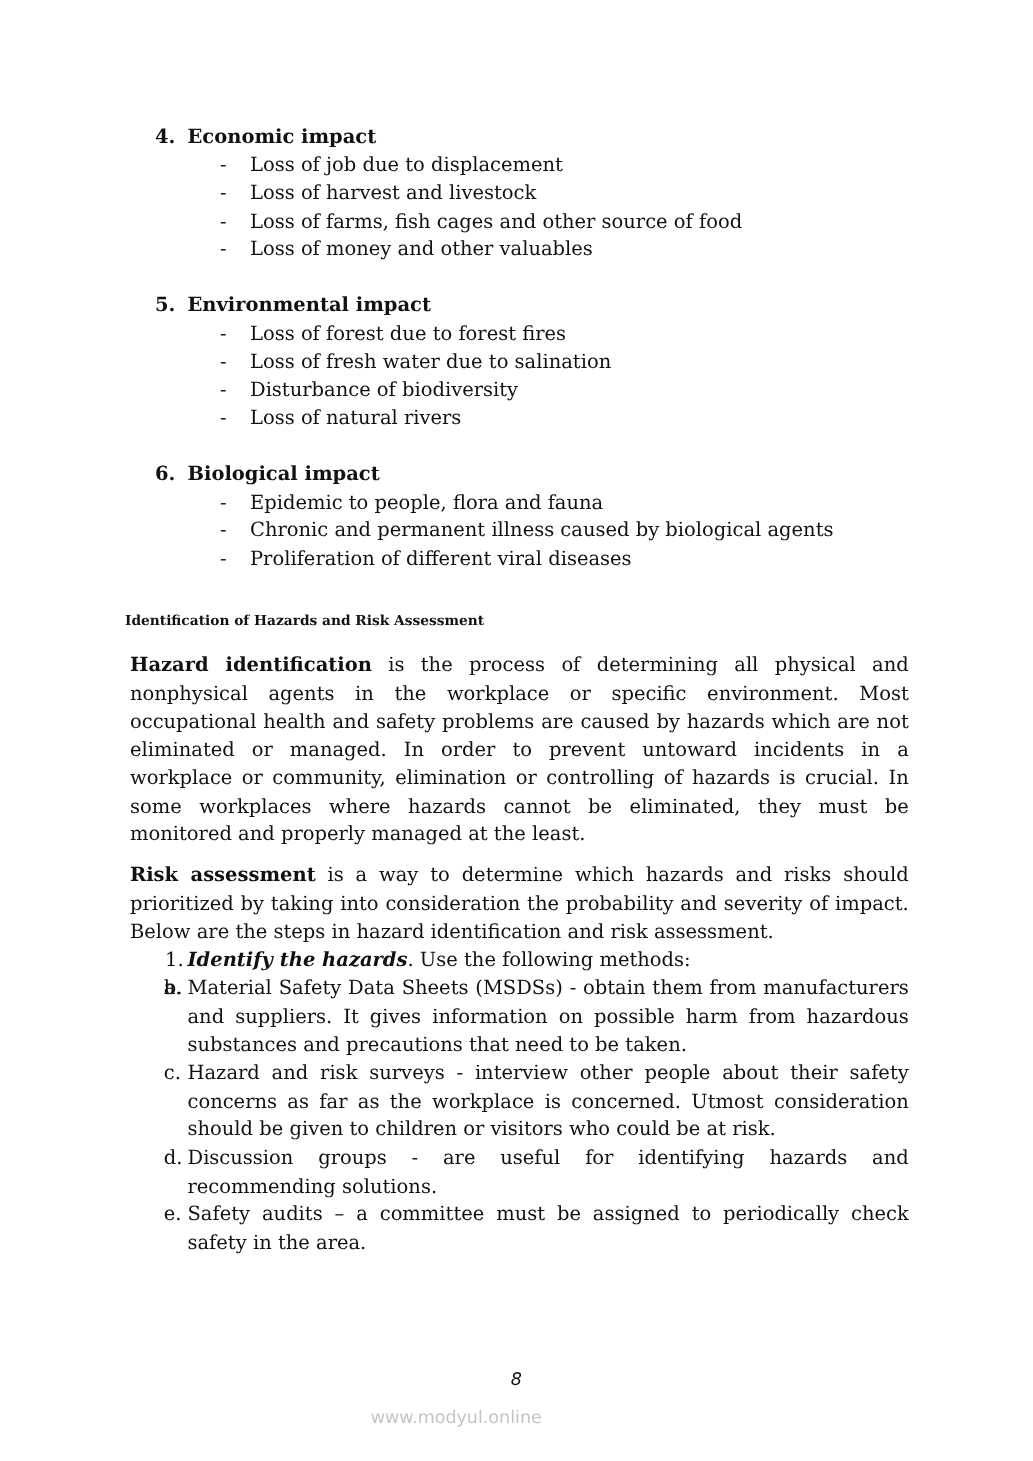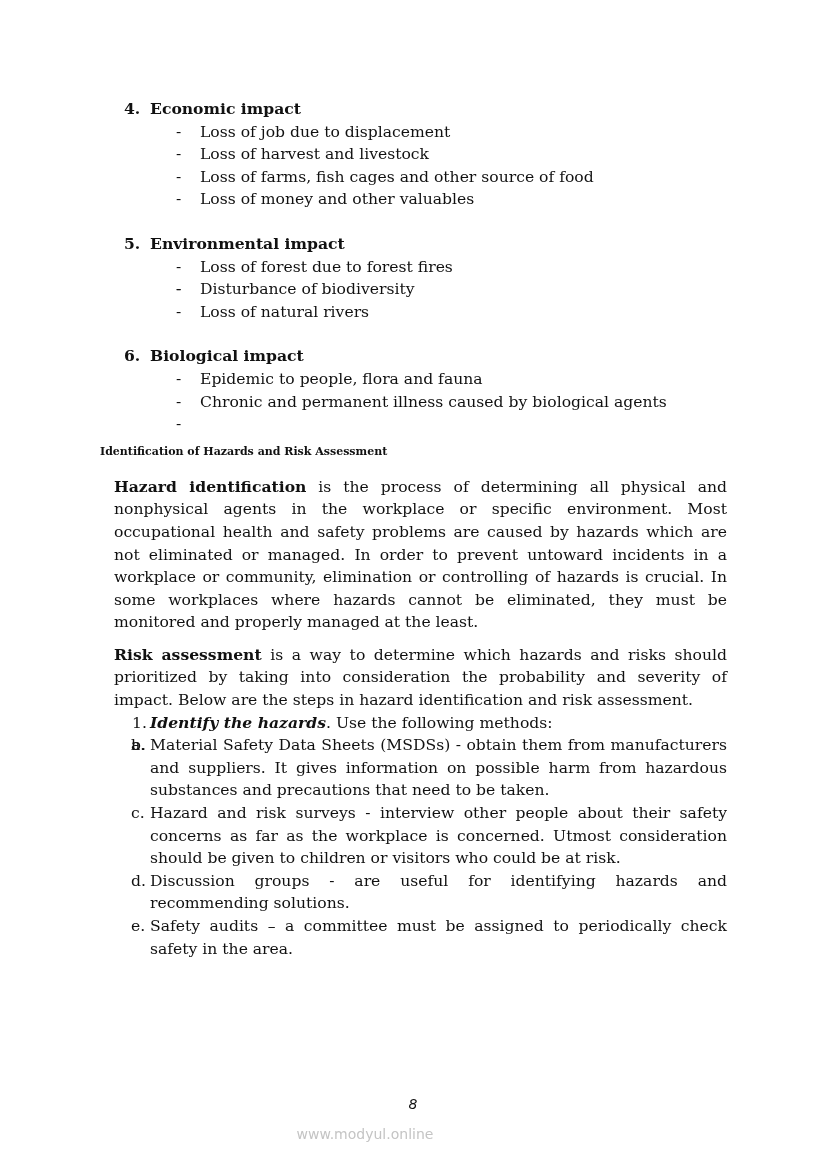"Loss of fresh water due" span { html: none -> <span>Loss of fresh water due to salination</span> }
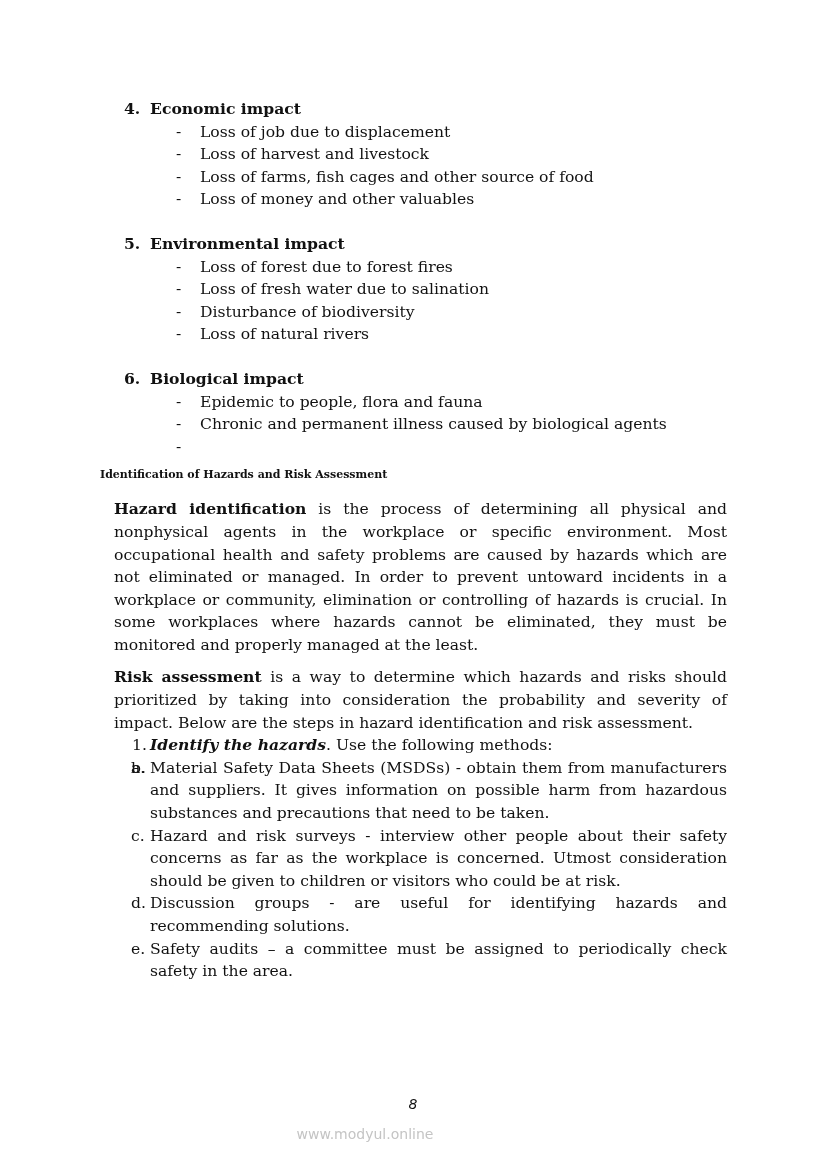"Proliferation of different viral" span { html: none -> <span>Proliferation of different viral diseases</span> }
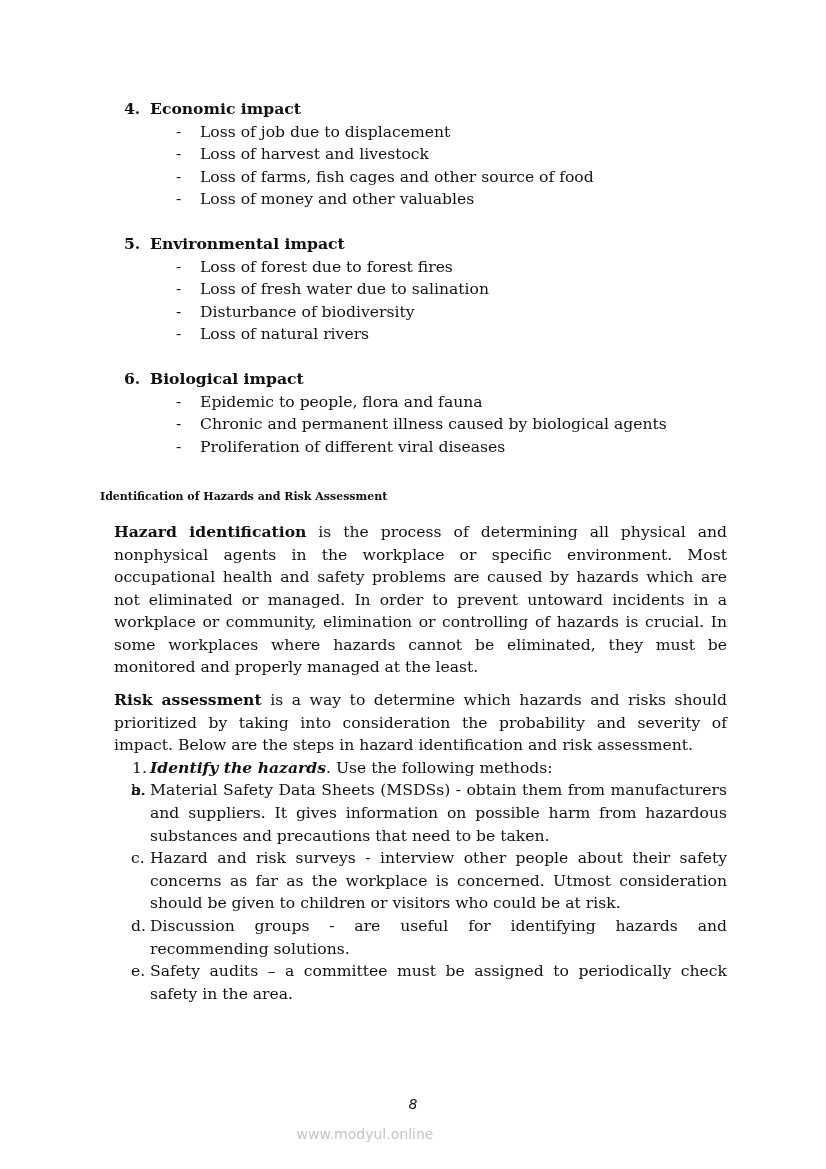"Hazard identification is the process" p.par { margin: 0 0 10px 14px -> 0 0 10px 4px }
